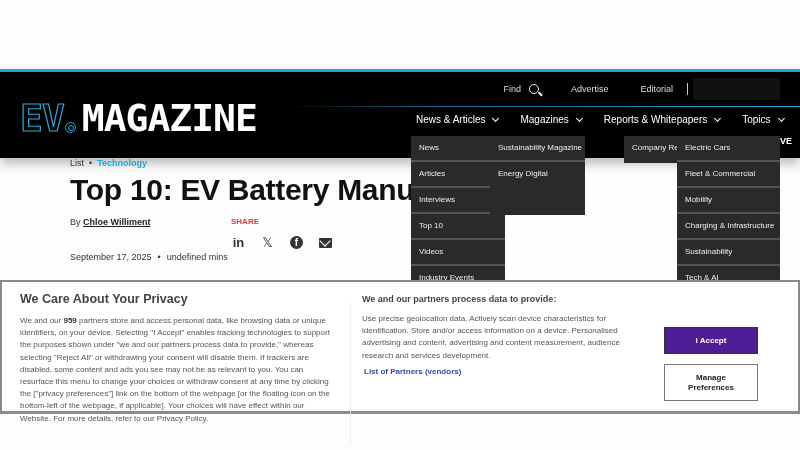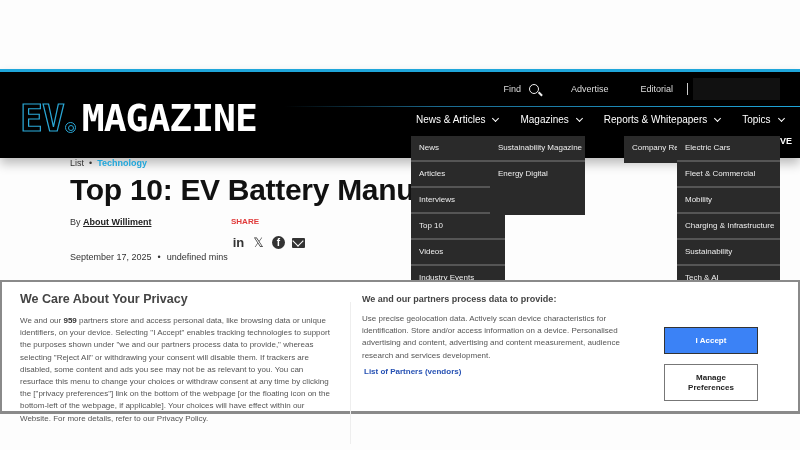"About Williment" a { text: About -> Chloe }
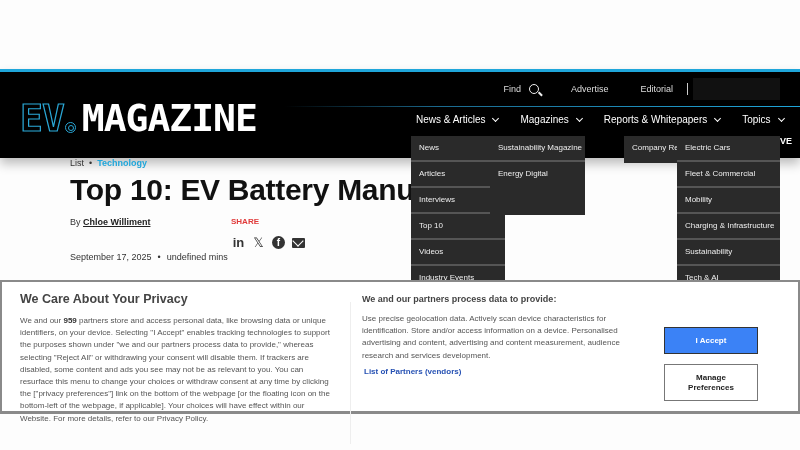"in" .share-icons { gap: 7px -> 16px }
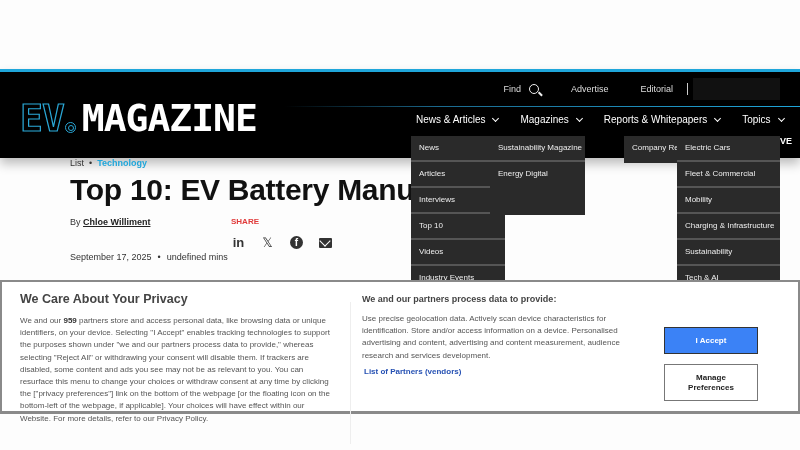"I Accept" .accept-btn { background: #3b82f6 -> #4c1d95 }
